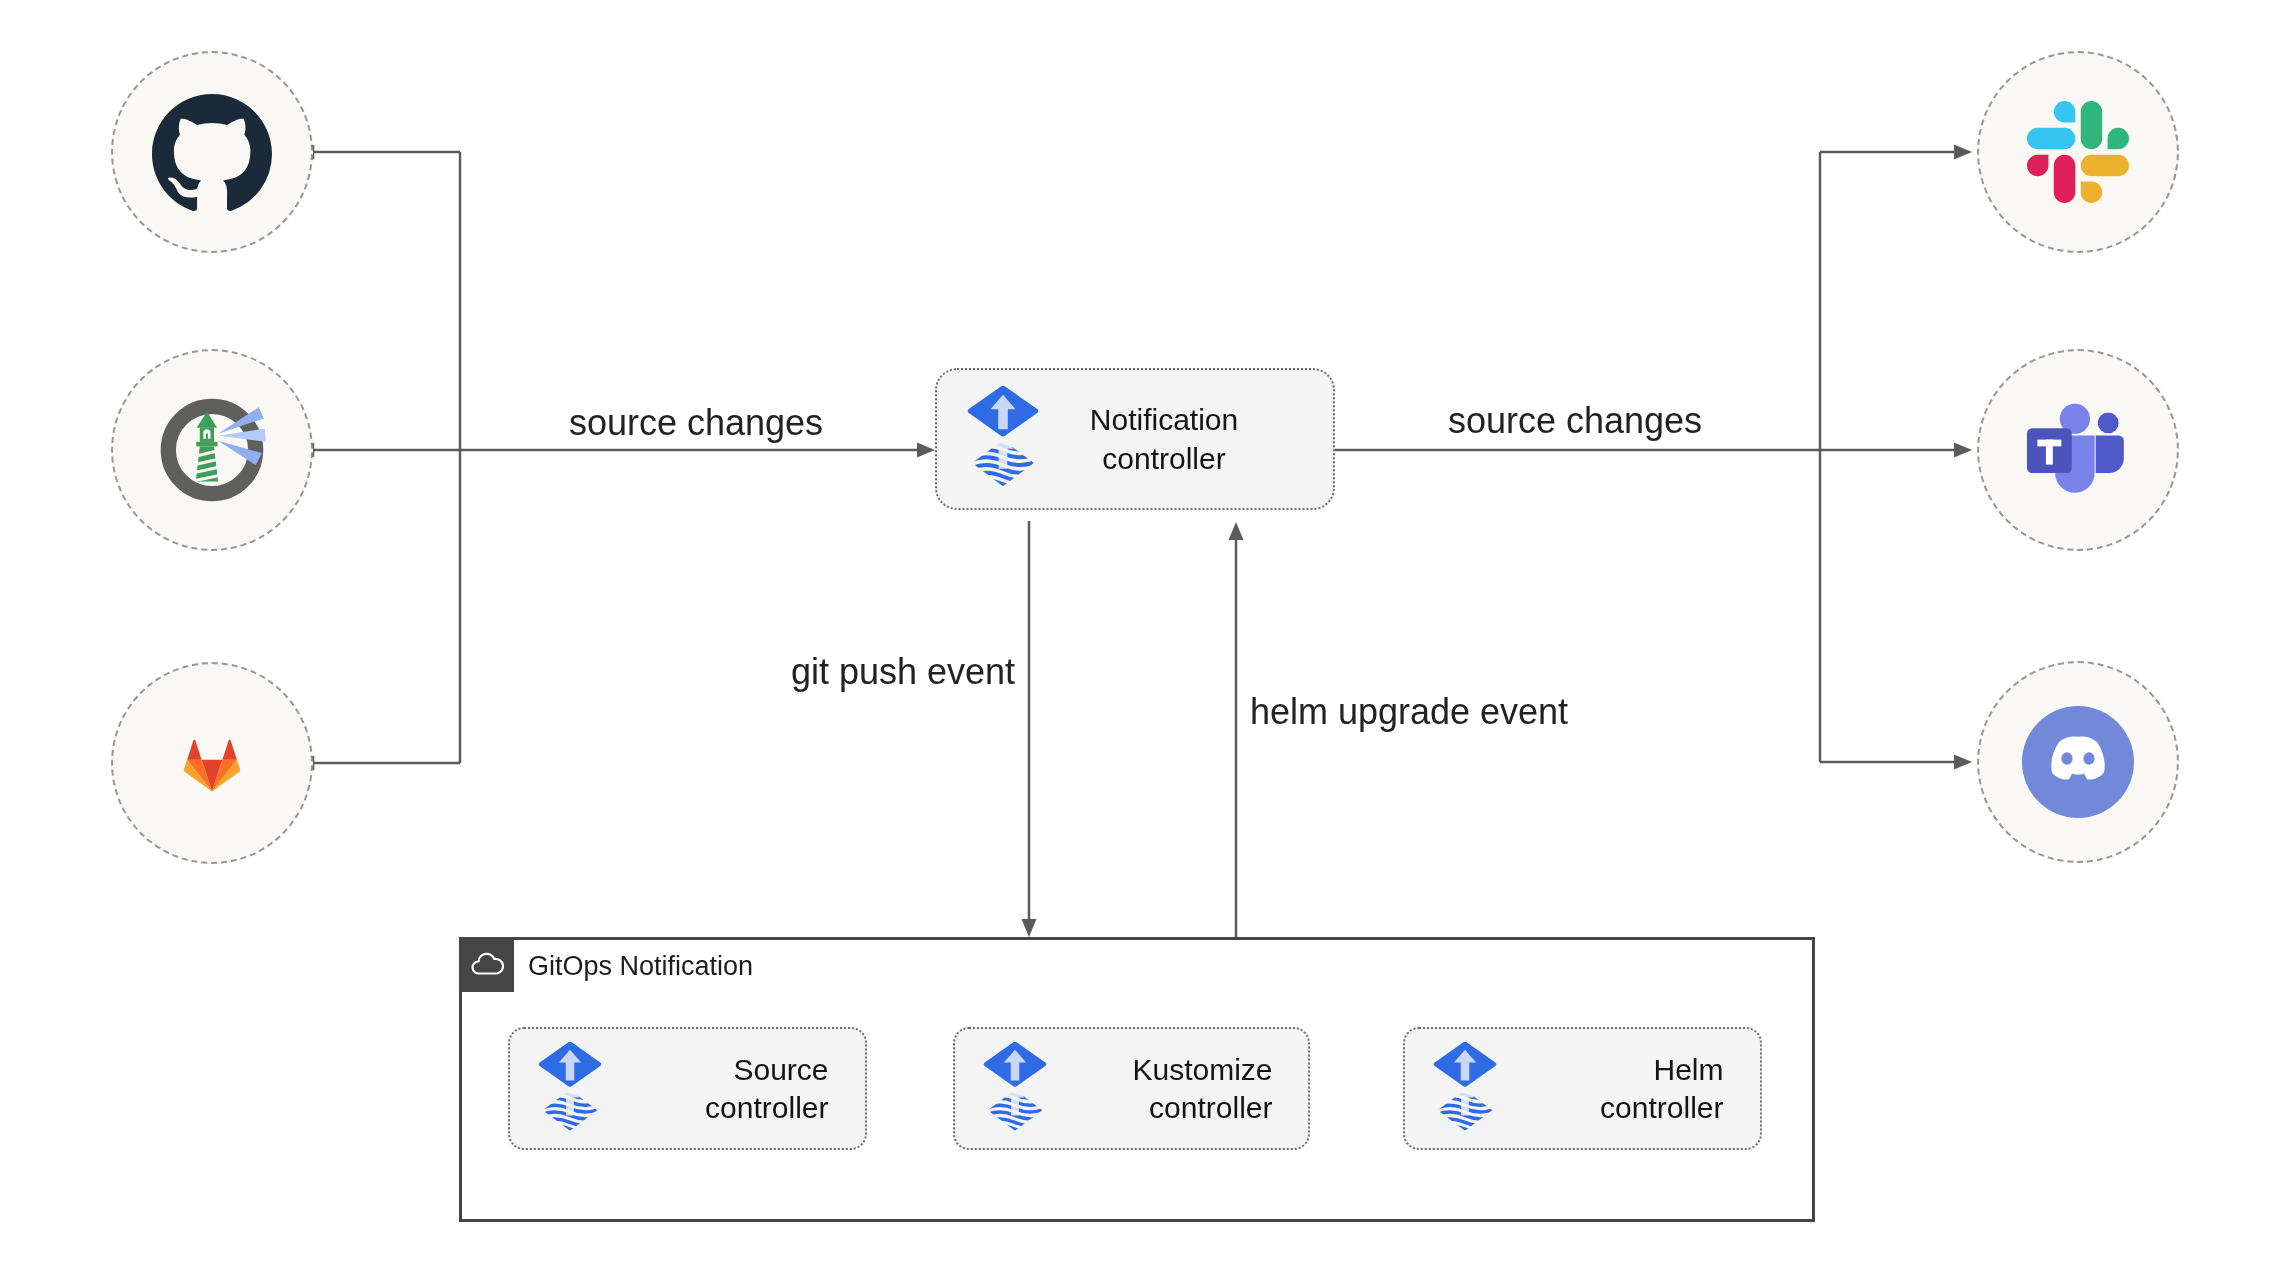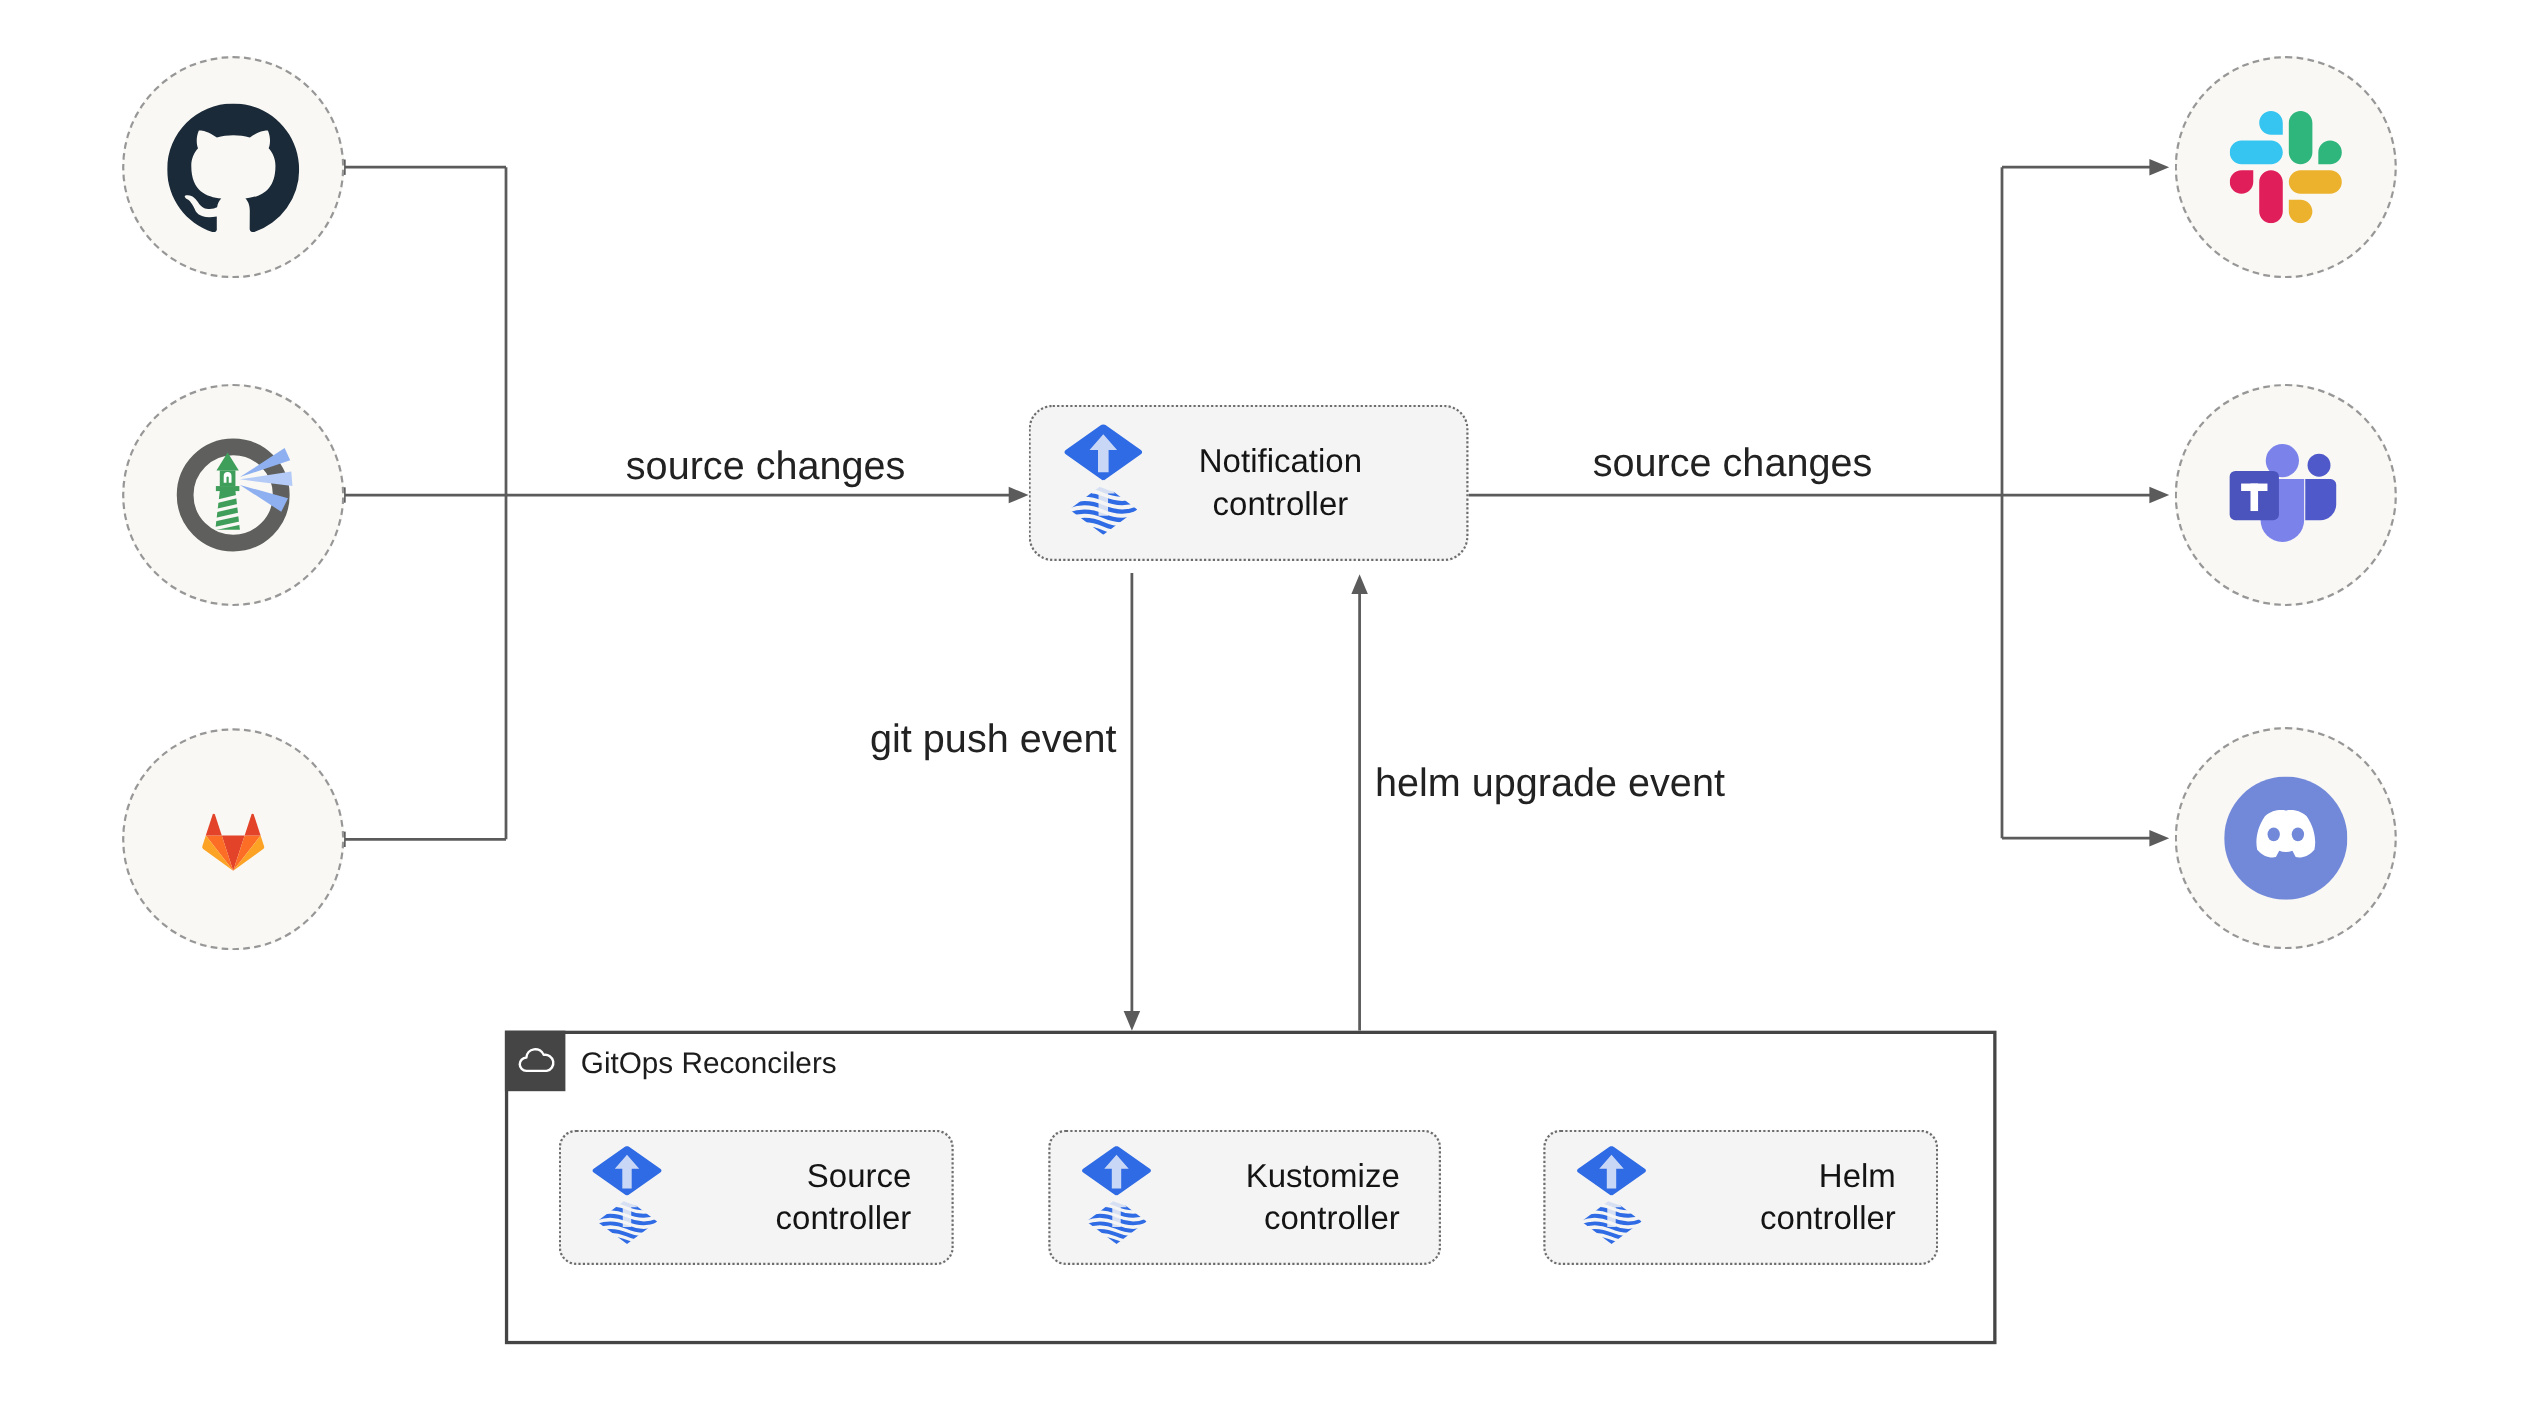"GitOps Reconcilers" div { text: Reconcilers -> Notification }
